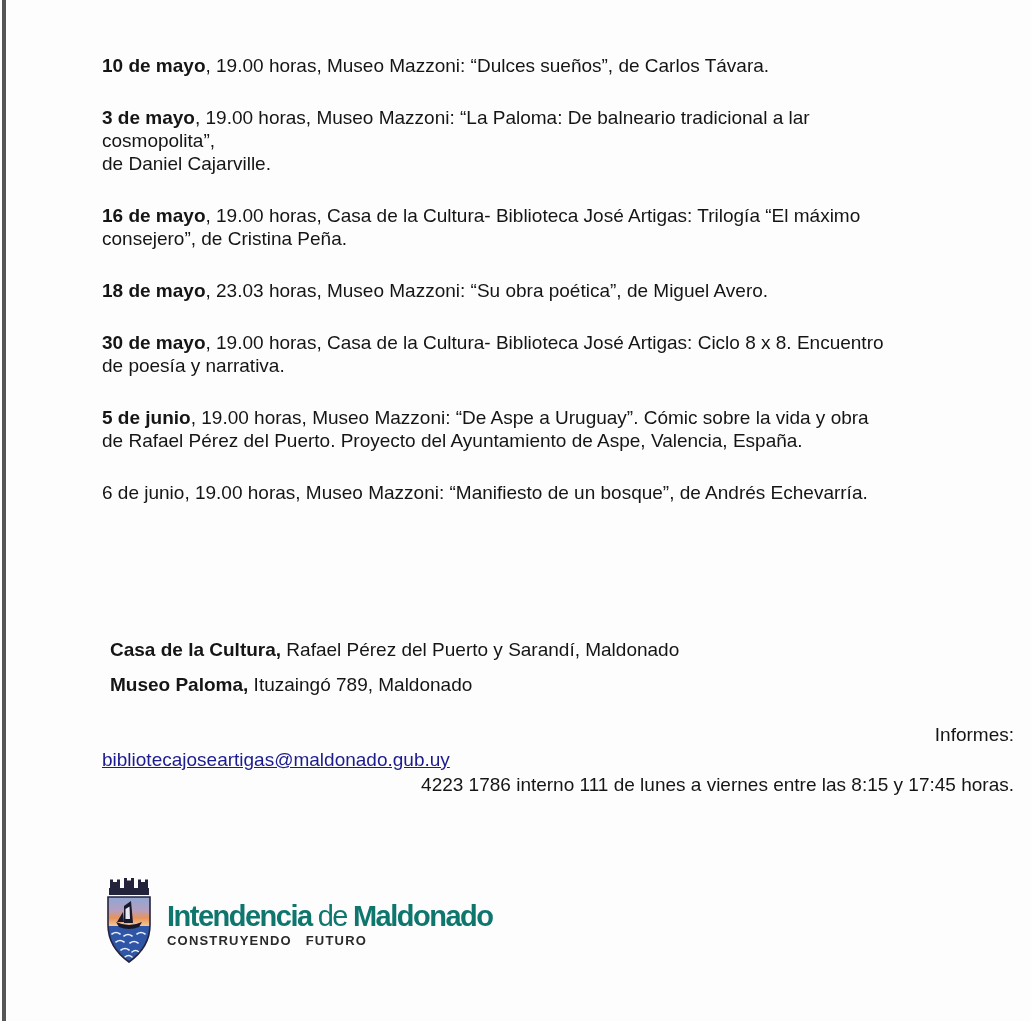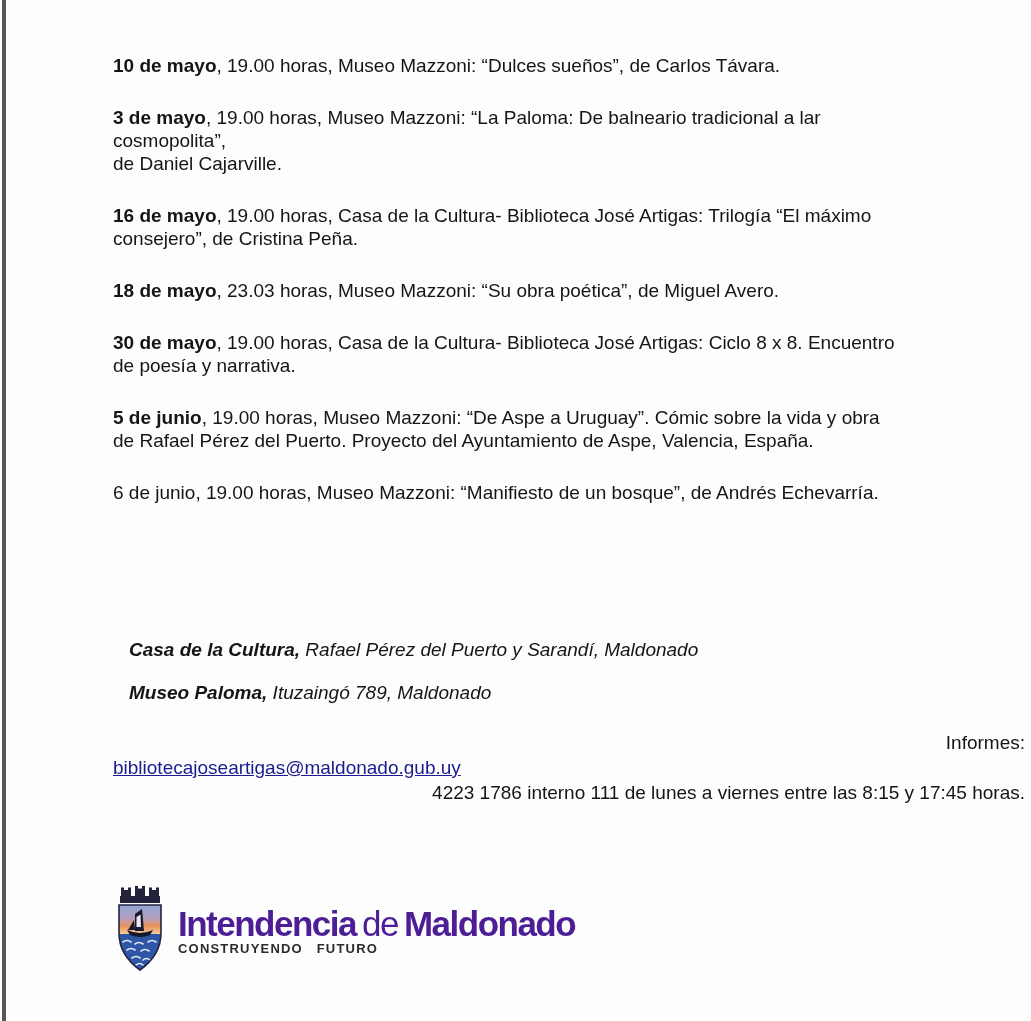"10 de mayo, 19.00 horas," .content { left: 113px -> 102px }
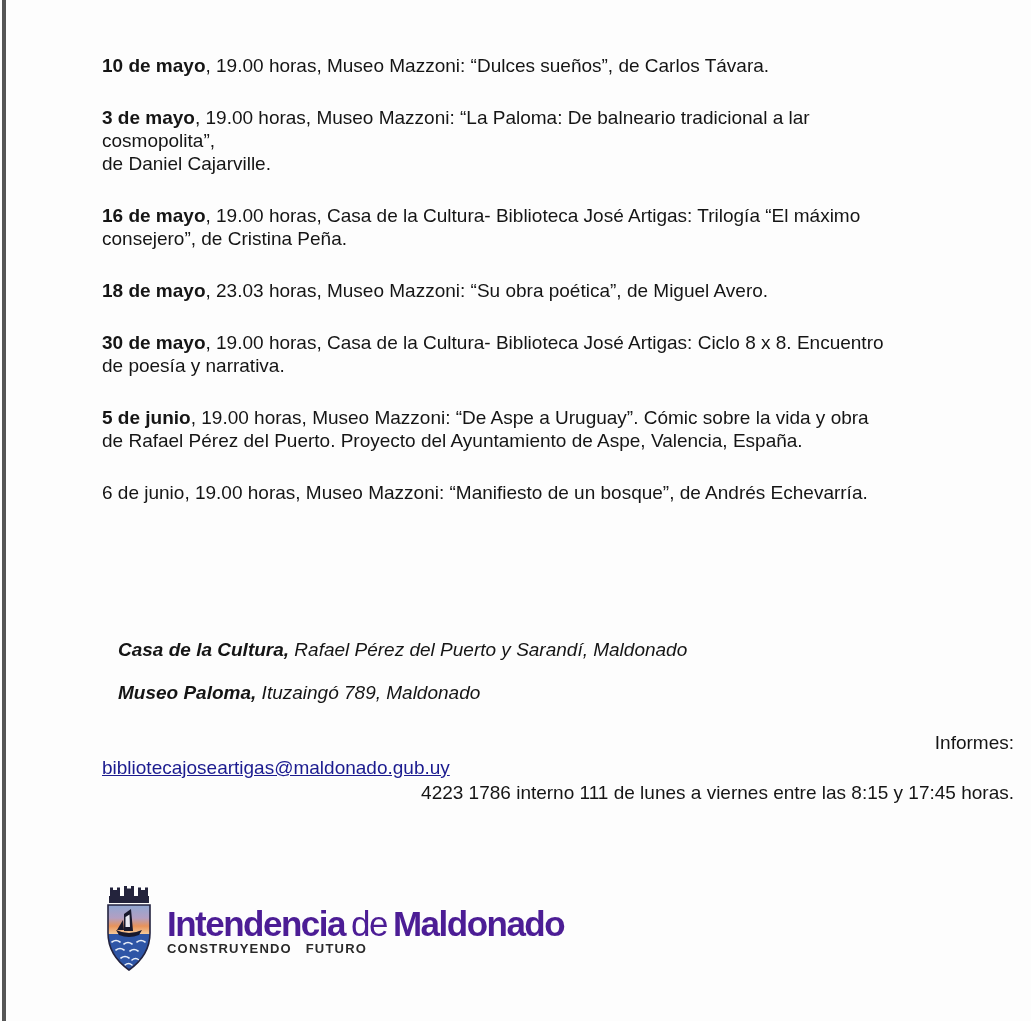"Casa de la Cultura, Rafael" .venue { font-style: italic -> none; margin: 16px -> 8px }
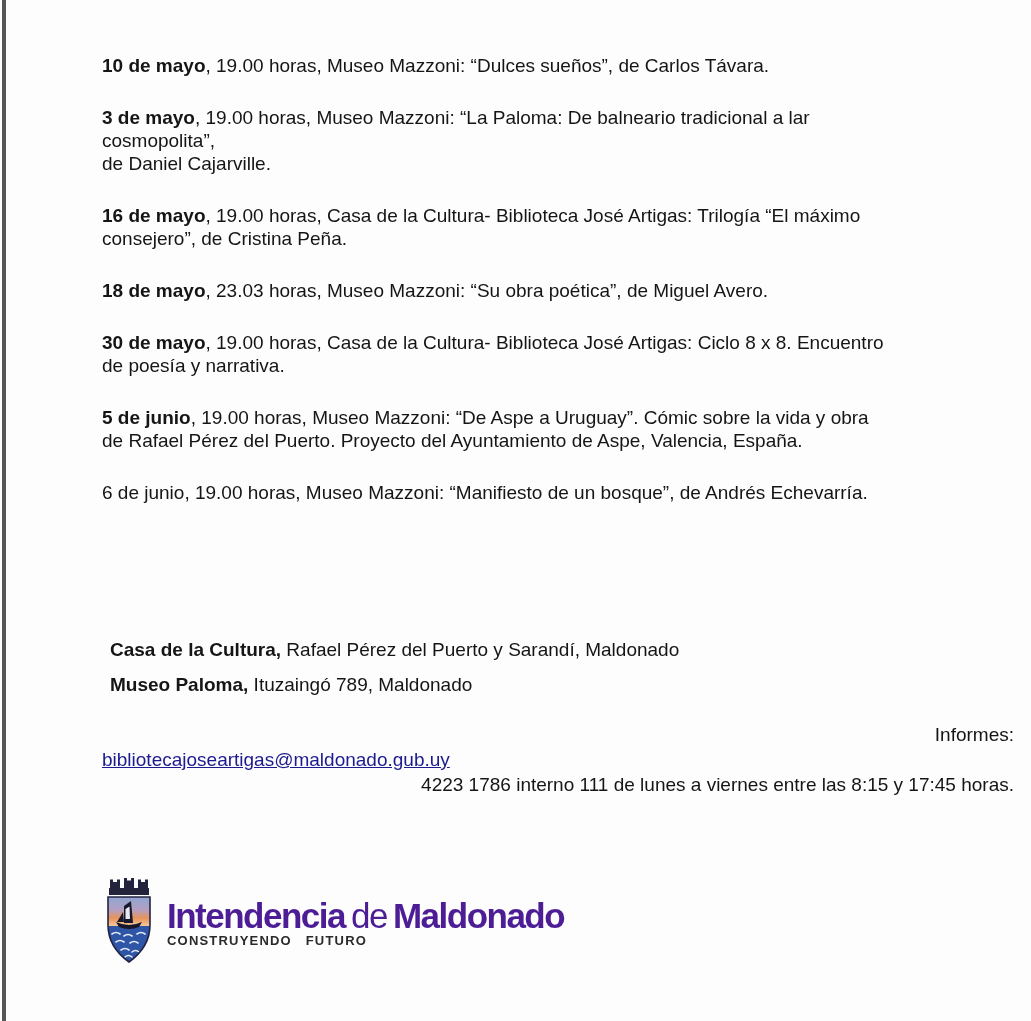"Intendencia de Maldonado" .logo-title { color: #4c1d95 -> #0f766e; font-size: 35px -> 29px }
